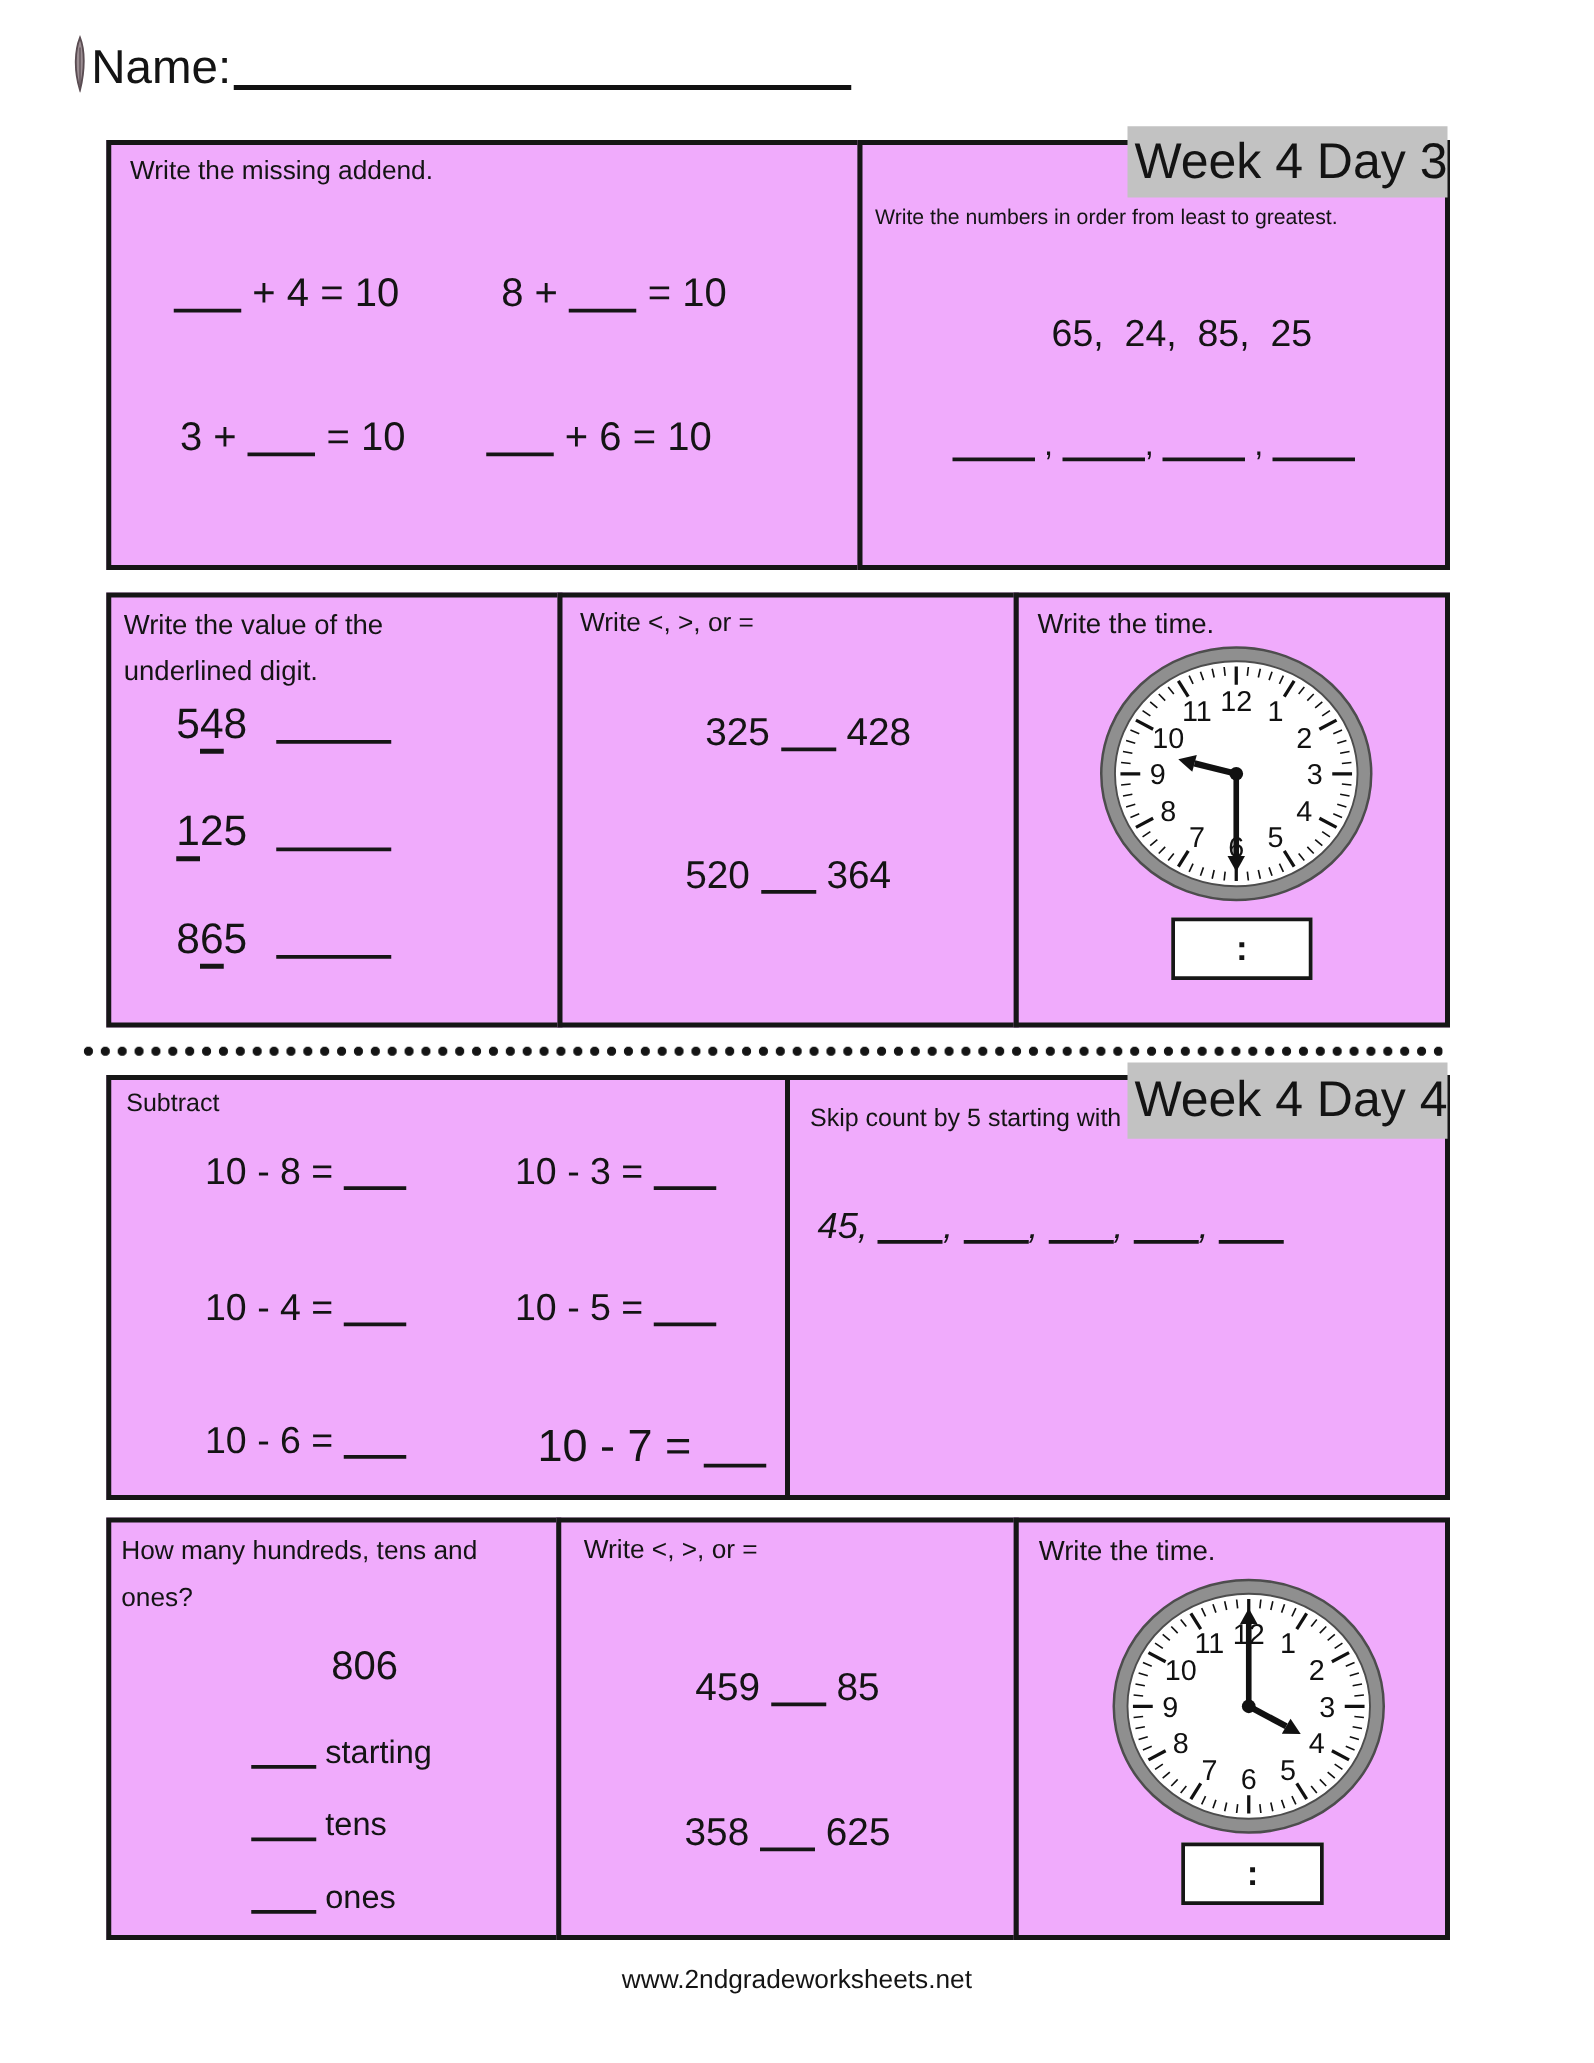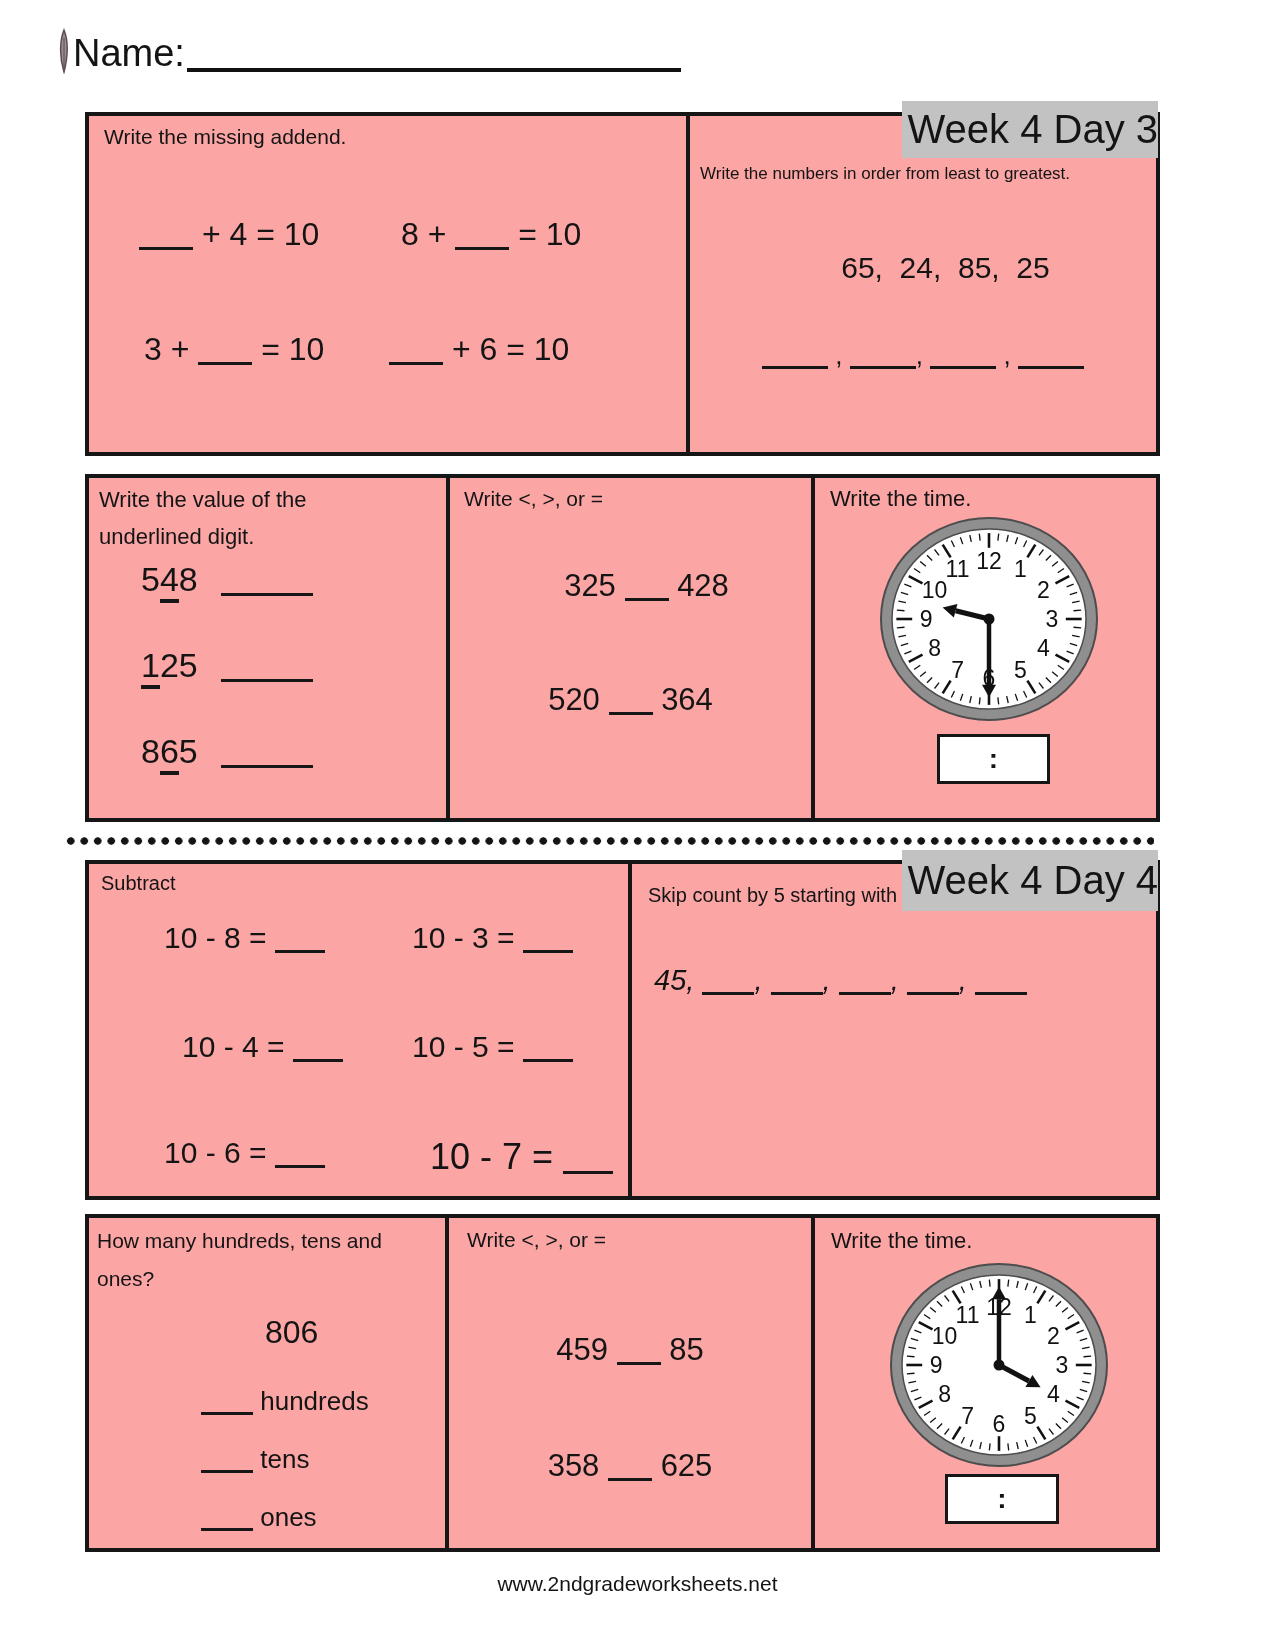"Write the missing addend." .box { background: #fca5a5 -> #f0abfc }
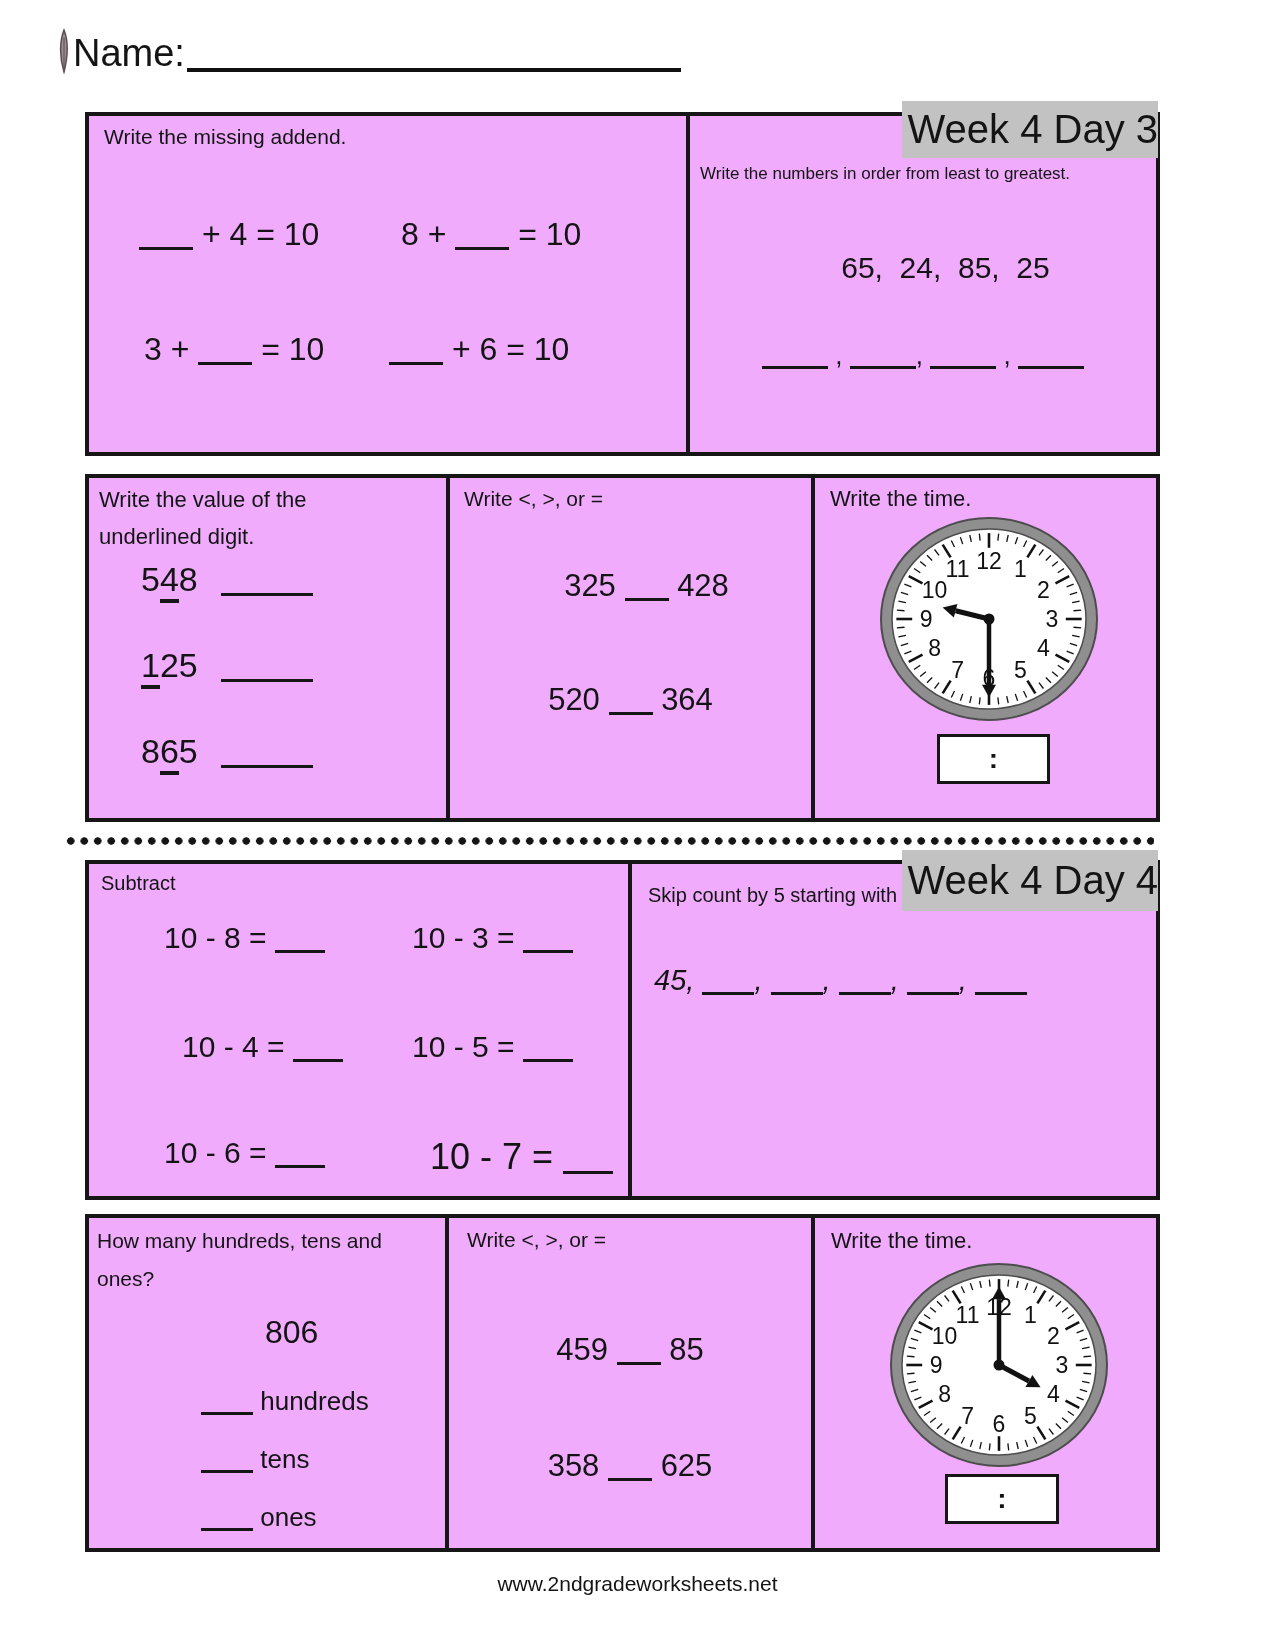"10 - 4 =" div.prob { margin-left: 18px -> none }
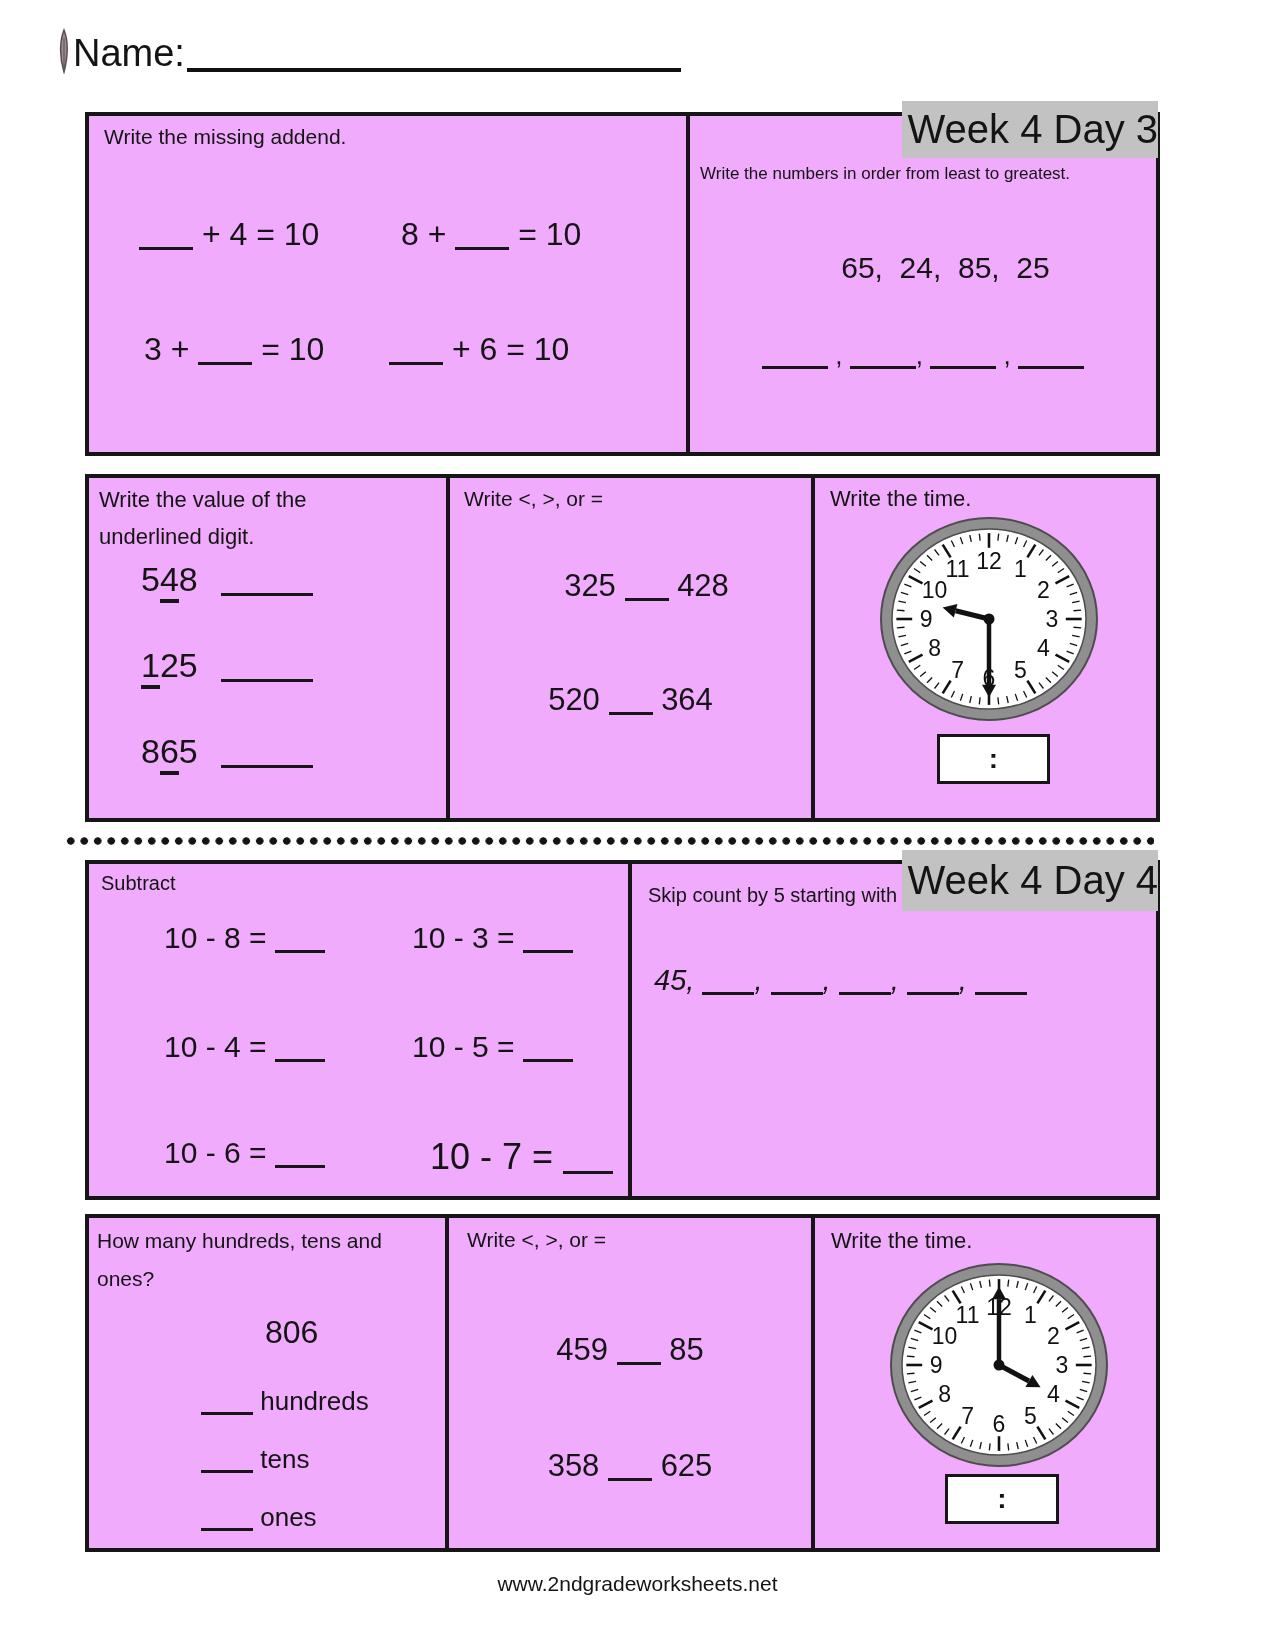"hundreds" span { text: hundreds -> starting }
